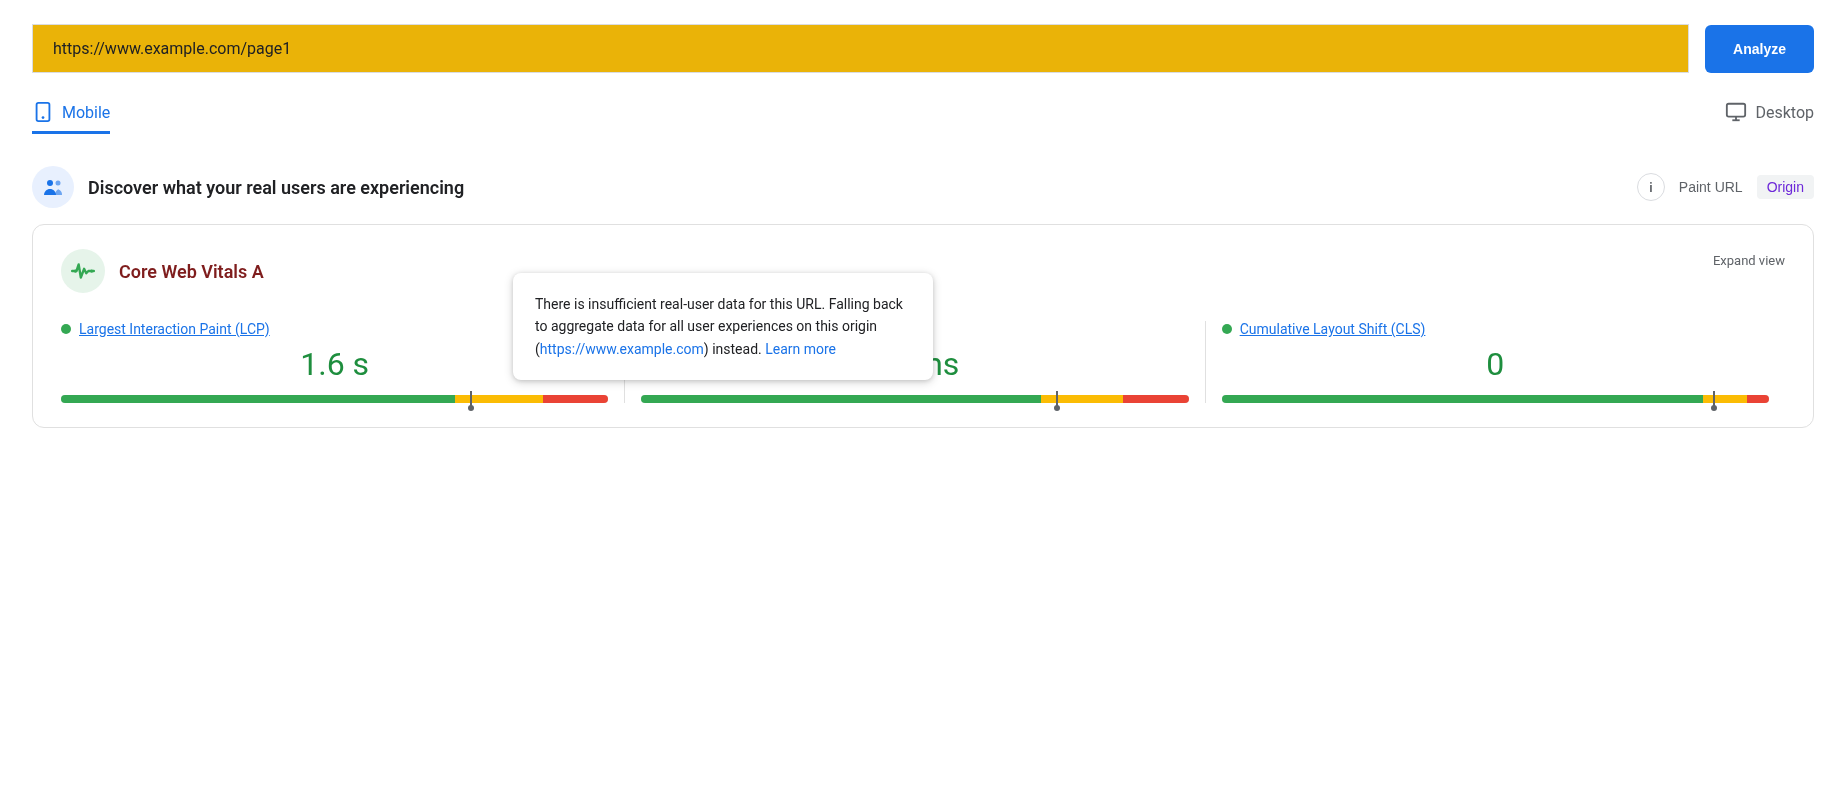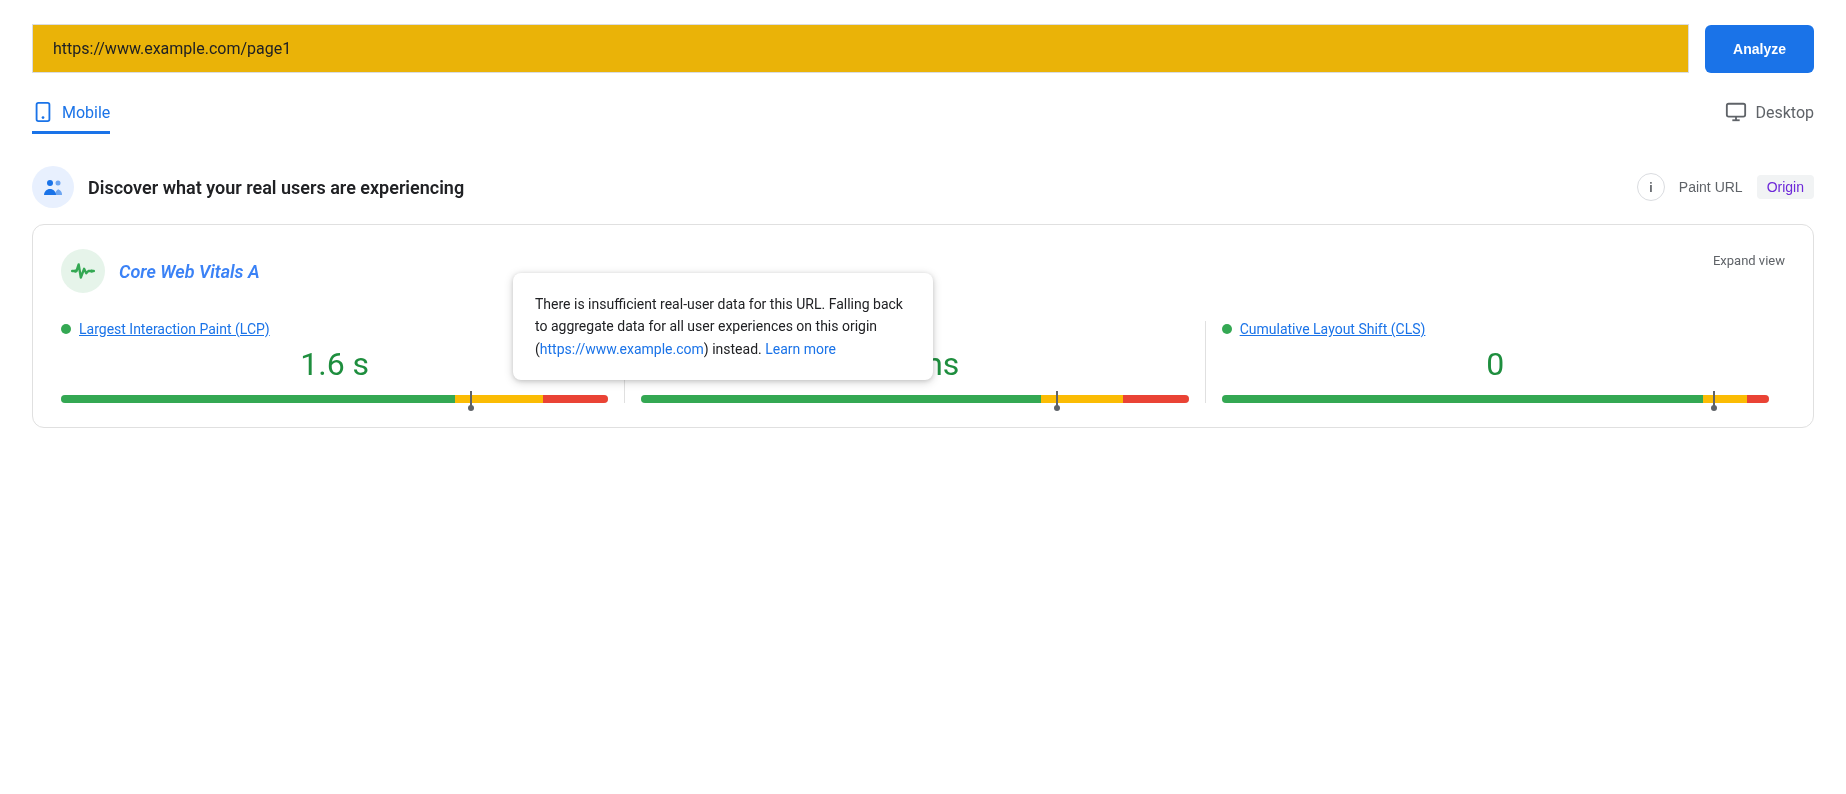"Core Web Vitals A" .cwv-title { color: #3b82f6 -> #7f1d1d; font-style: italic -> none }
